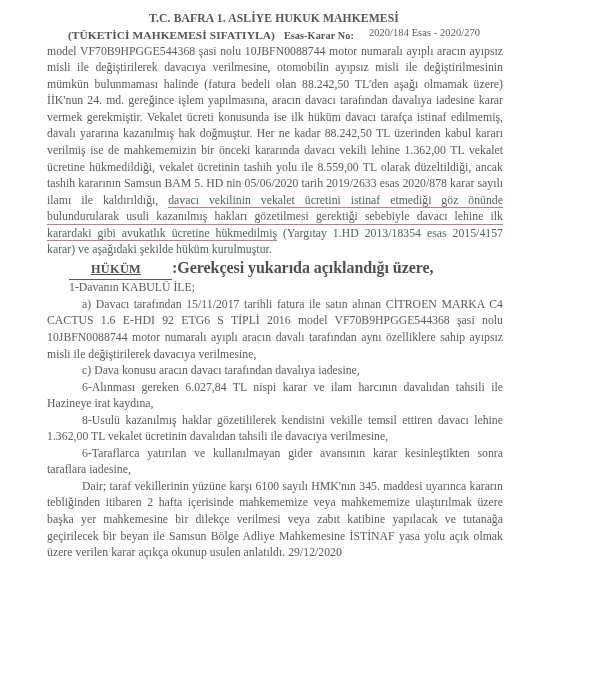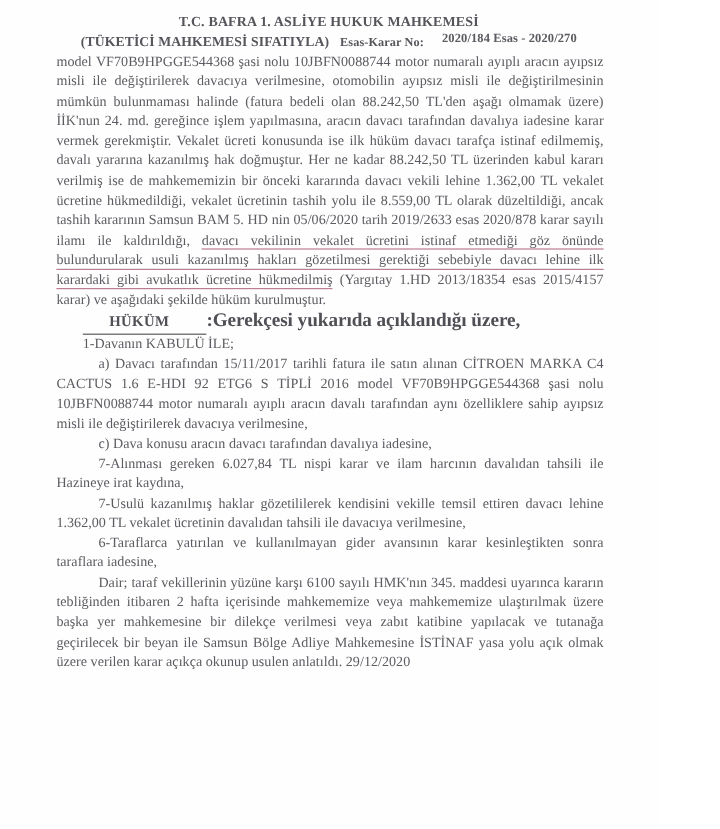"2020/184 Esas - 2020/270" .hdr-esas-value { font-weight: bold -> normal }
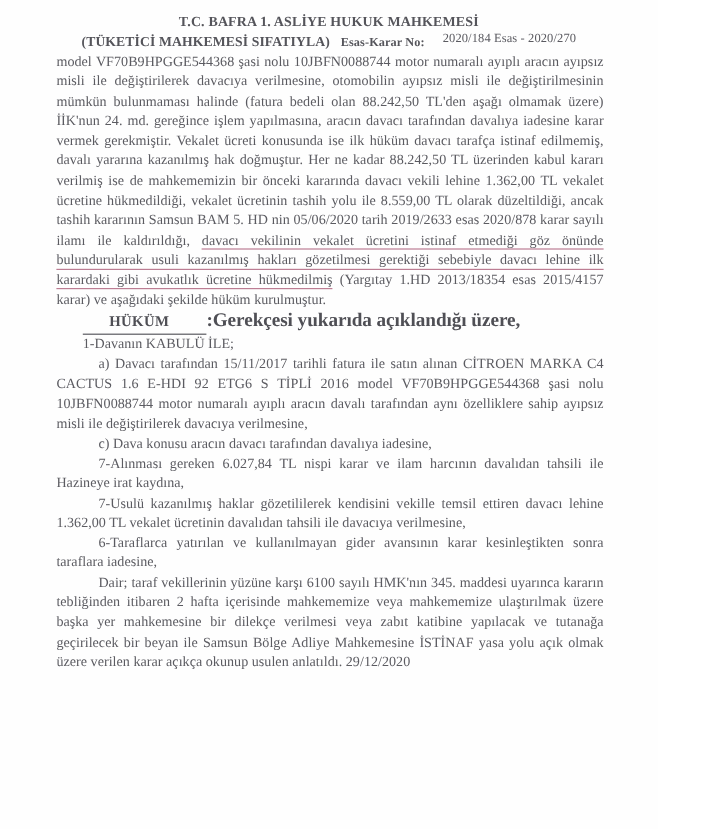"HÜKÜM" .hukum-word { text-decoration: none -> underline }
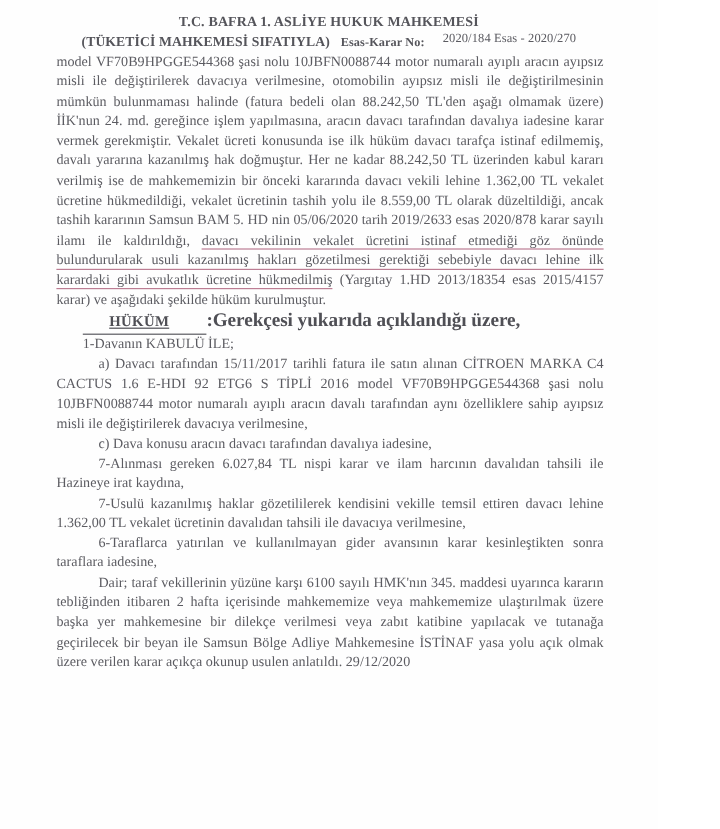"7-Alınması gereken 6.027,84 TL nispi" p.para { text: 7-Alınması -> 6-Alınması }
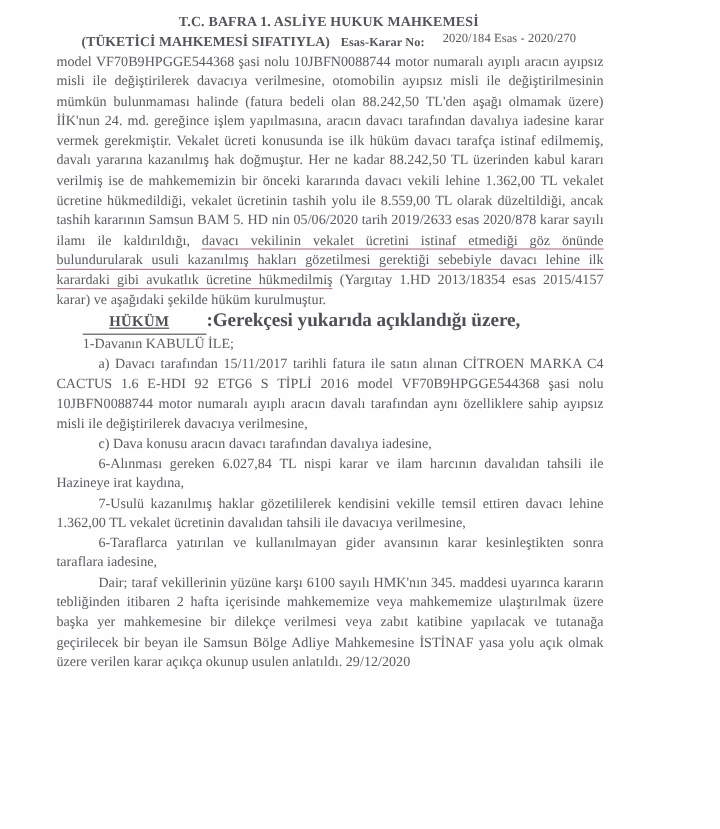"7-Usulü kazanılmış haklar gözetililerek" p.para { text: 7-Usulü -> 8-Usulü }
